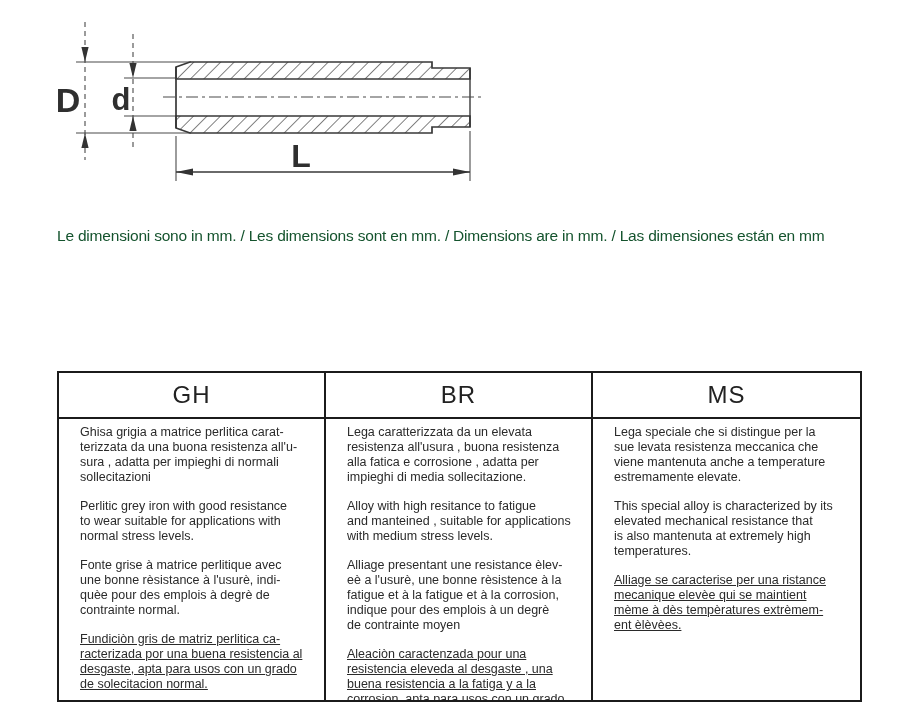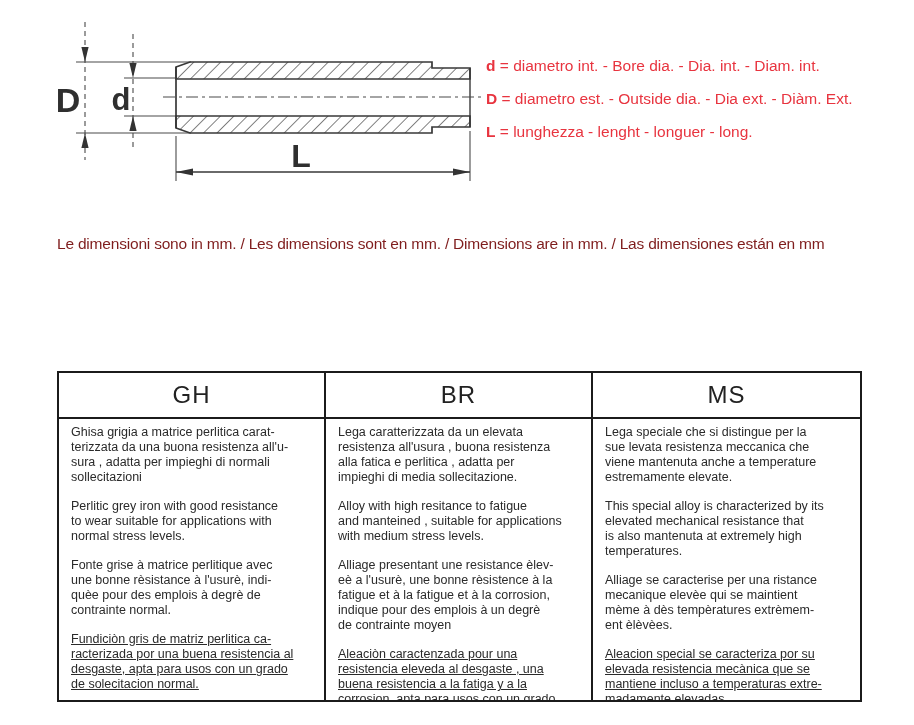"d = diametro int. -" div.legend { html: <div> <div><b>d</b><span> = diametro int. - Bore dia. - Dia. int. - Diam. int.</span></div> <div><b>D</b><span> = diametro est. - Outside dia. - Dia ext. - Diàm. Ext.</span></div> <div><b>L</b><span> = lunghezza - lenght - longuer - long.</span></div> </div> -> none }
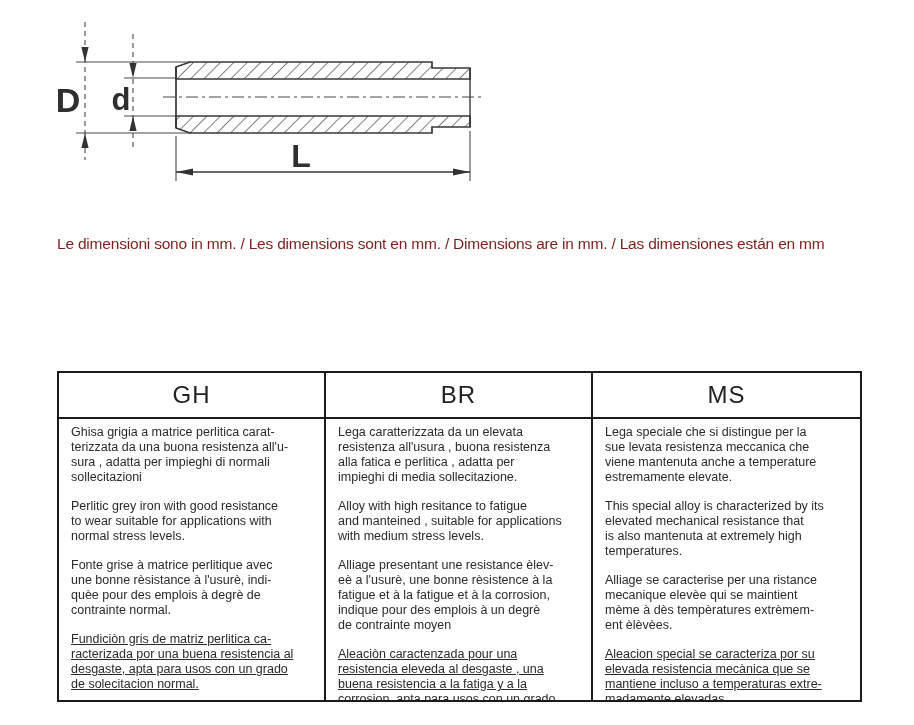"Le dimensioni sono in mm." .dim-note { color: #7f1d1d -> #14532d; top: 235px -> 227px }
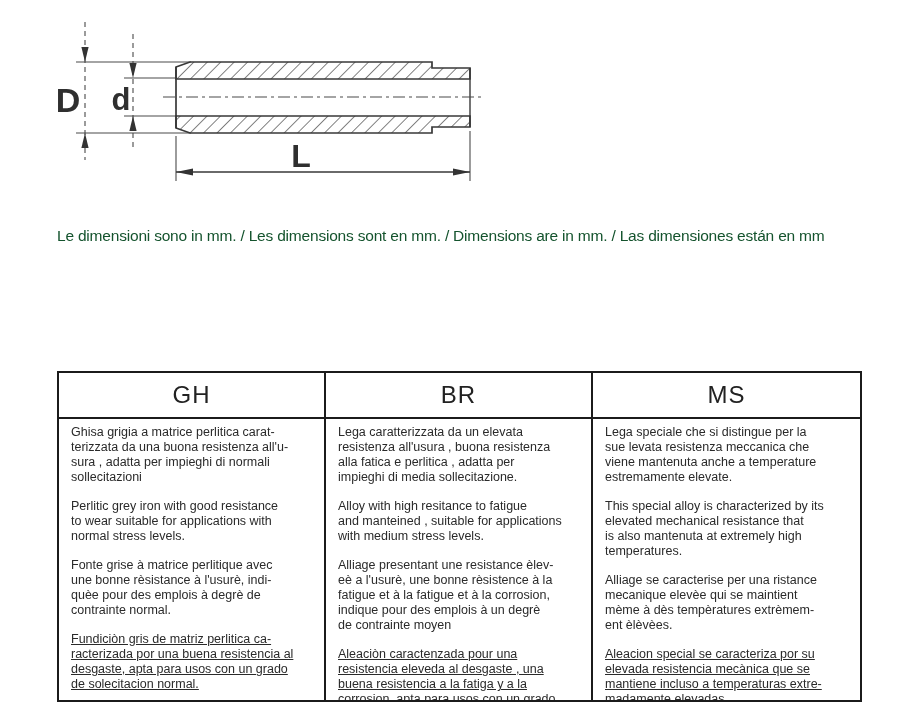"Ghisa grigia a matrice perlitica" .td { padding: 6px 7px 4px 12px -> 6px 7px 4px 21px }
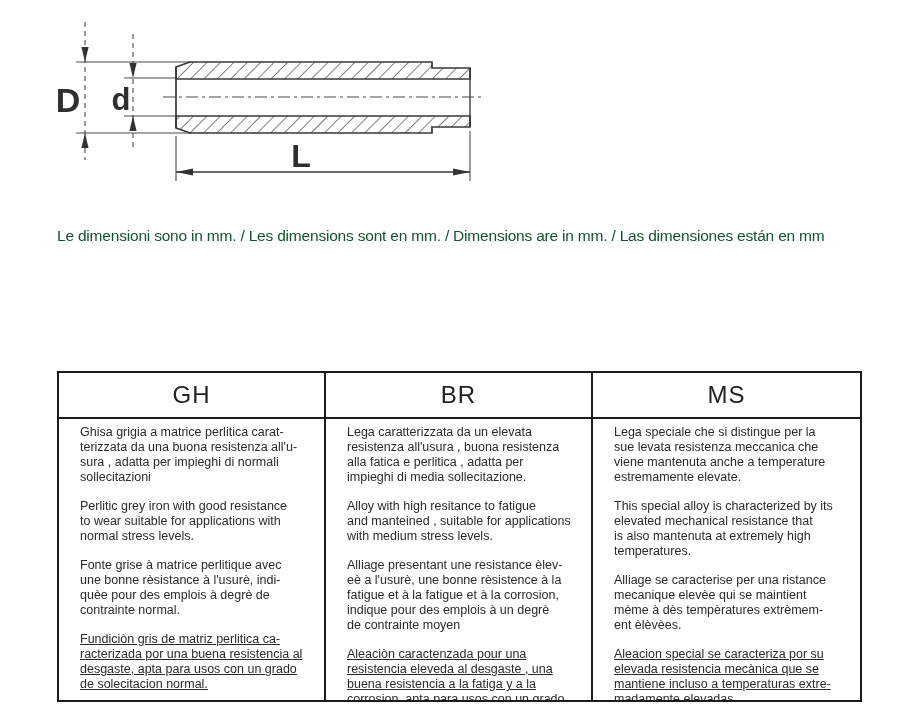"Lega caratterizzata da un elevata" p { text: perlitica -> corrosione }
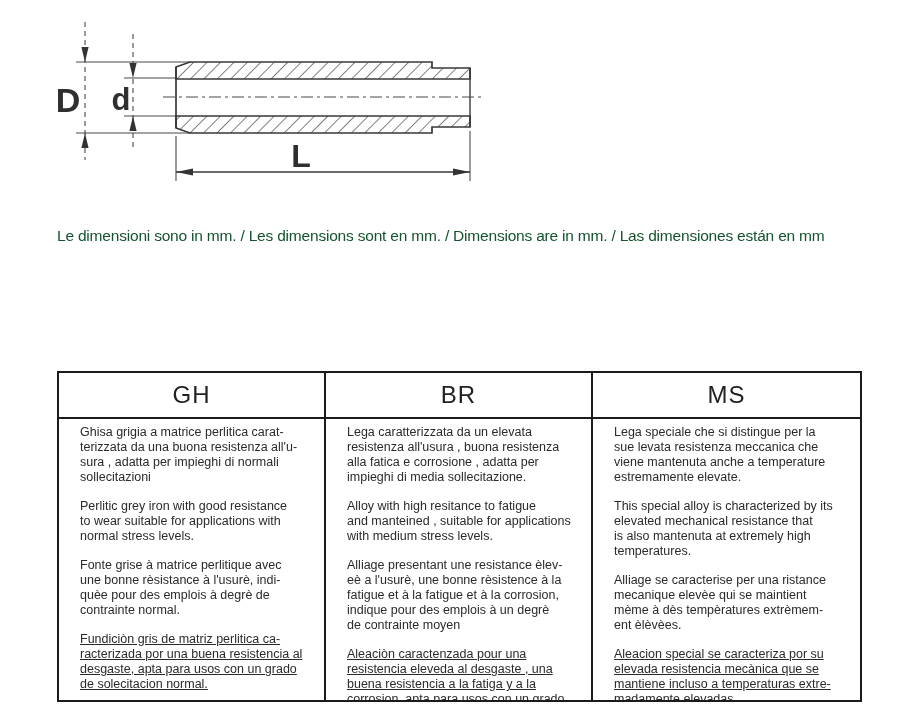"Aleacion special se caracteriza por" p { html: <p>Aleacion special se caracteriza por su elevada resistencia mecànica que se mantiene incluso a temperaturas extre- madamente elevadas.</p> -> none }
